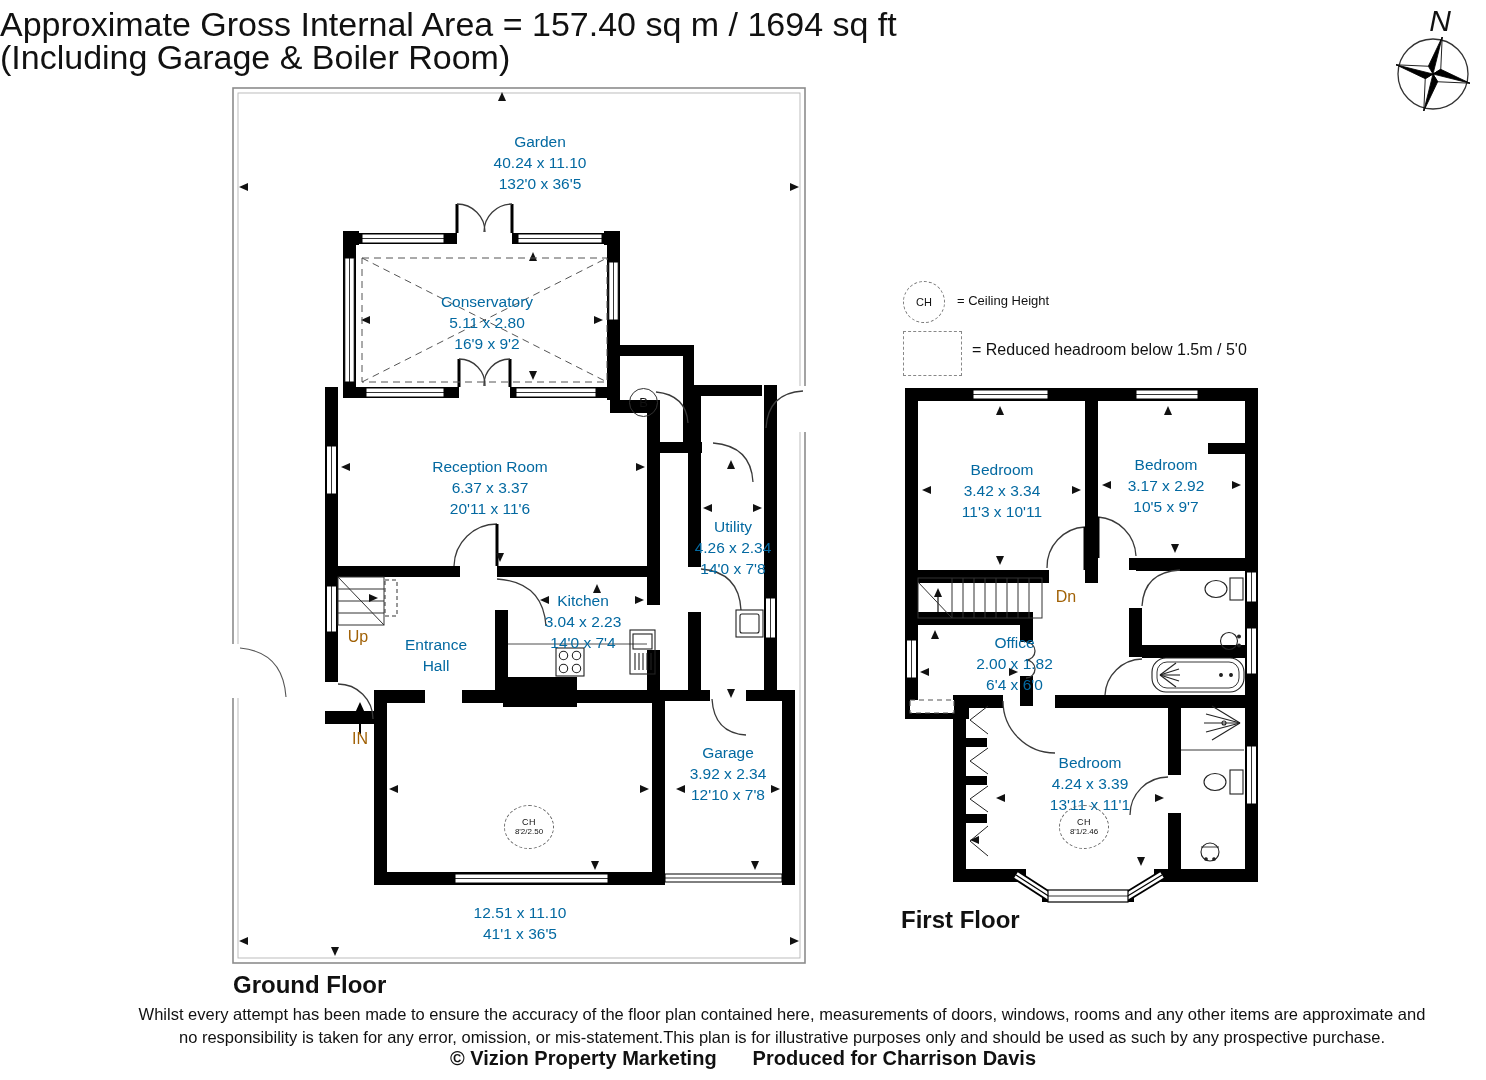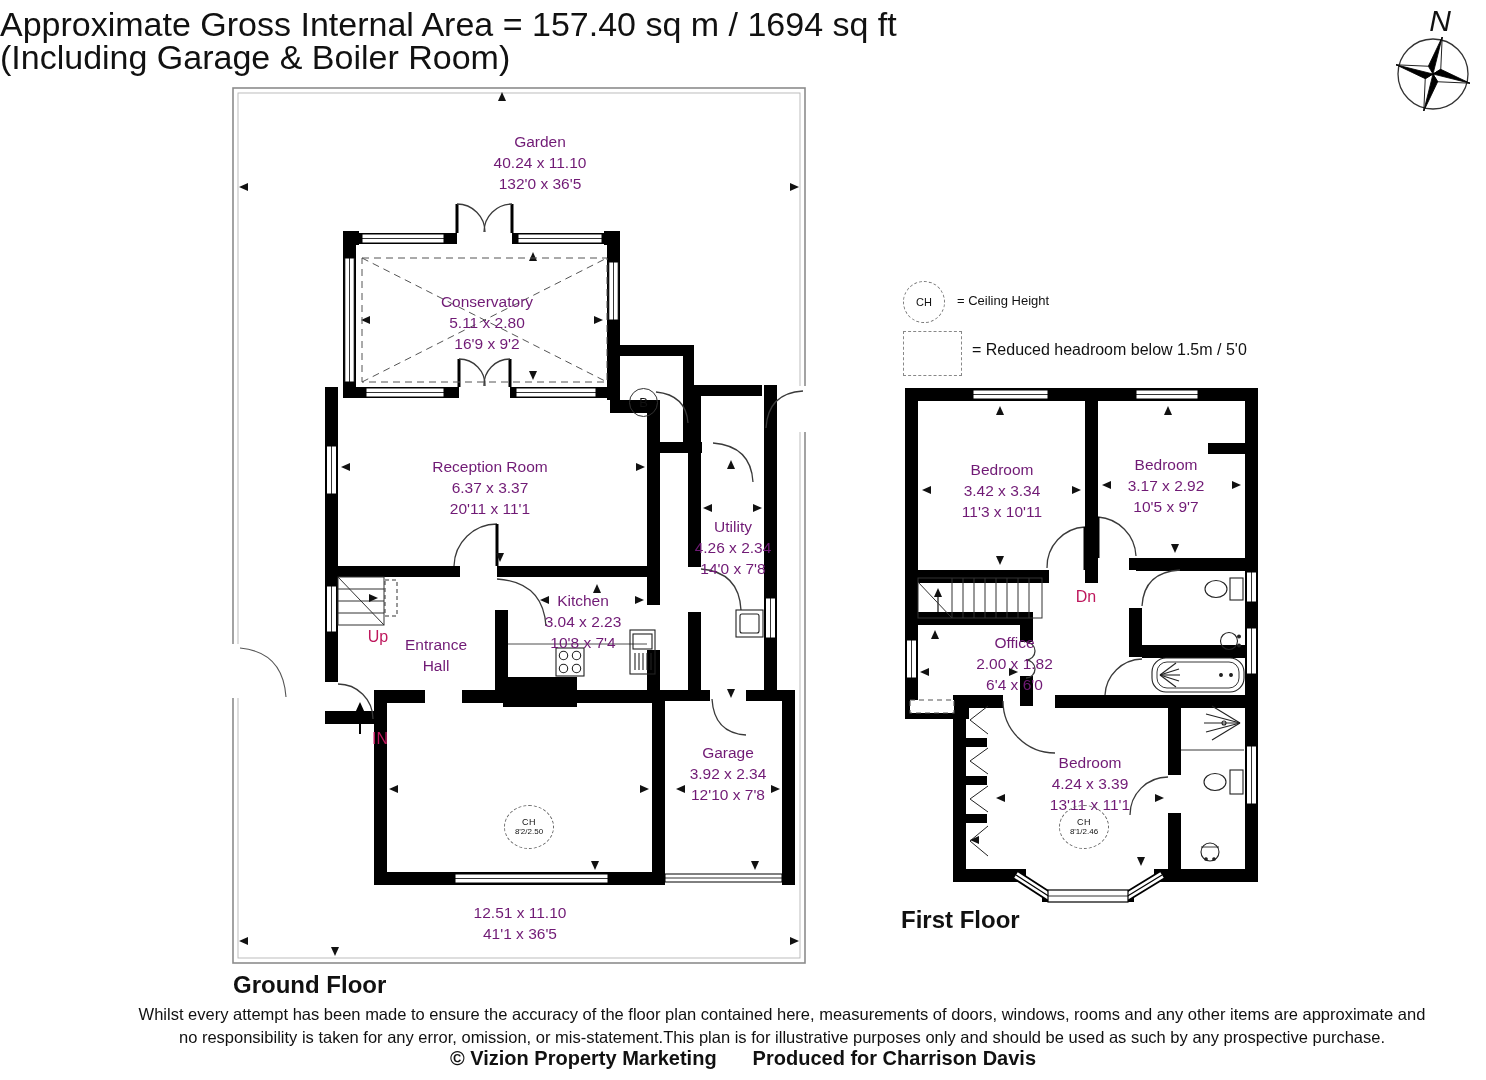"Garden" .rl { color: #701a75 -> #0369a1 }
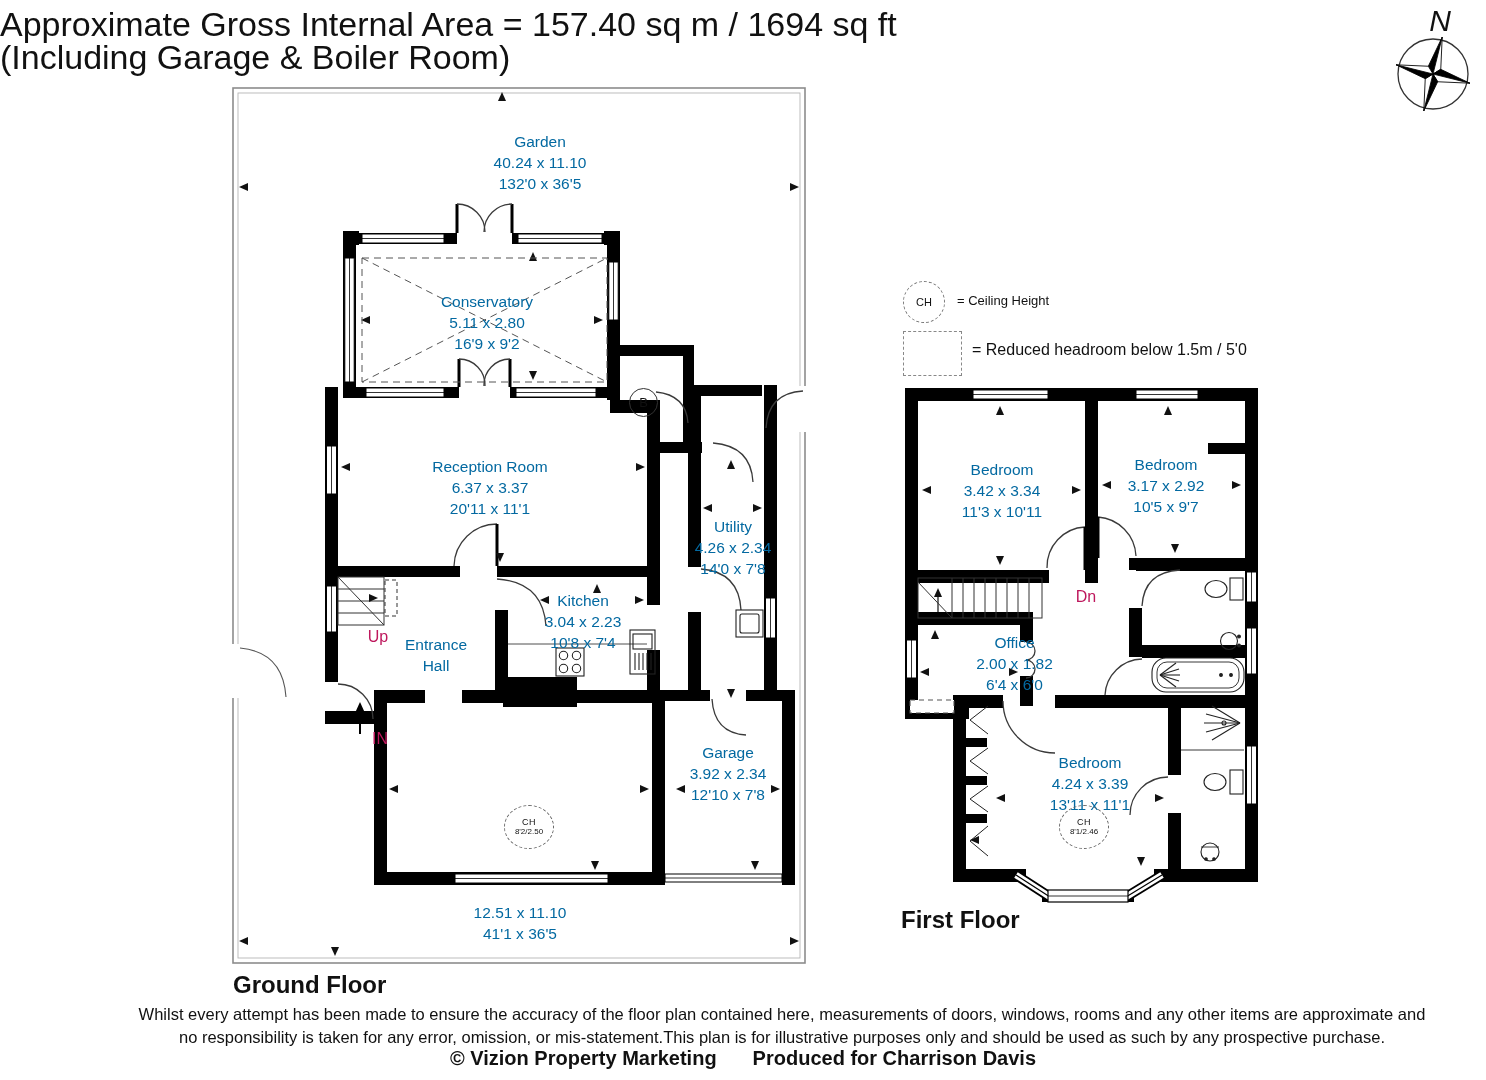"20'11 x 11'1" div { text: 11'1 -> 11'6 }
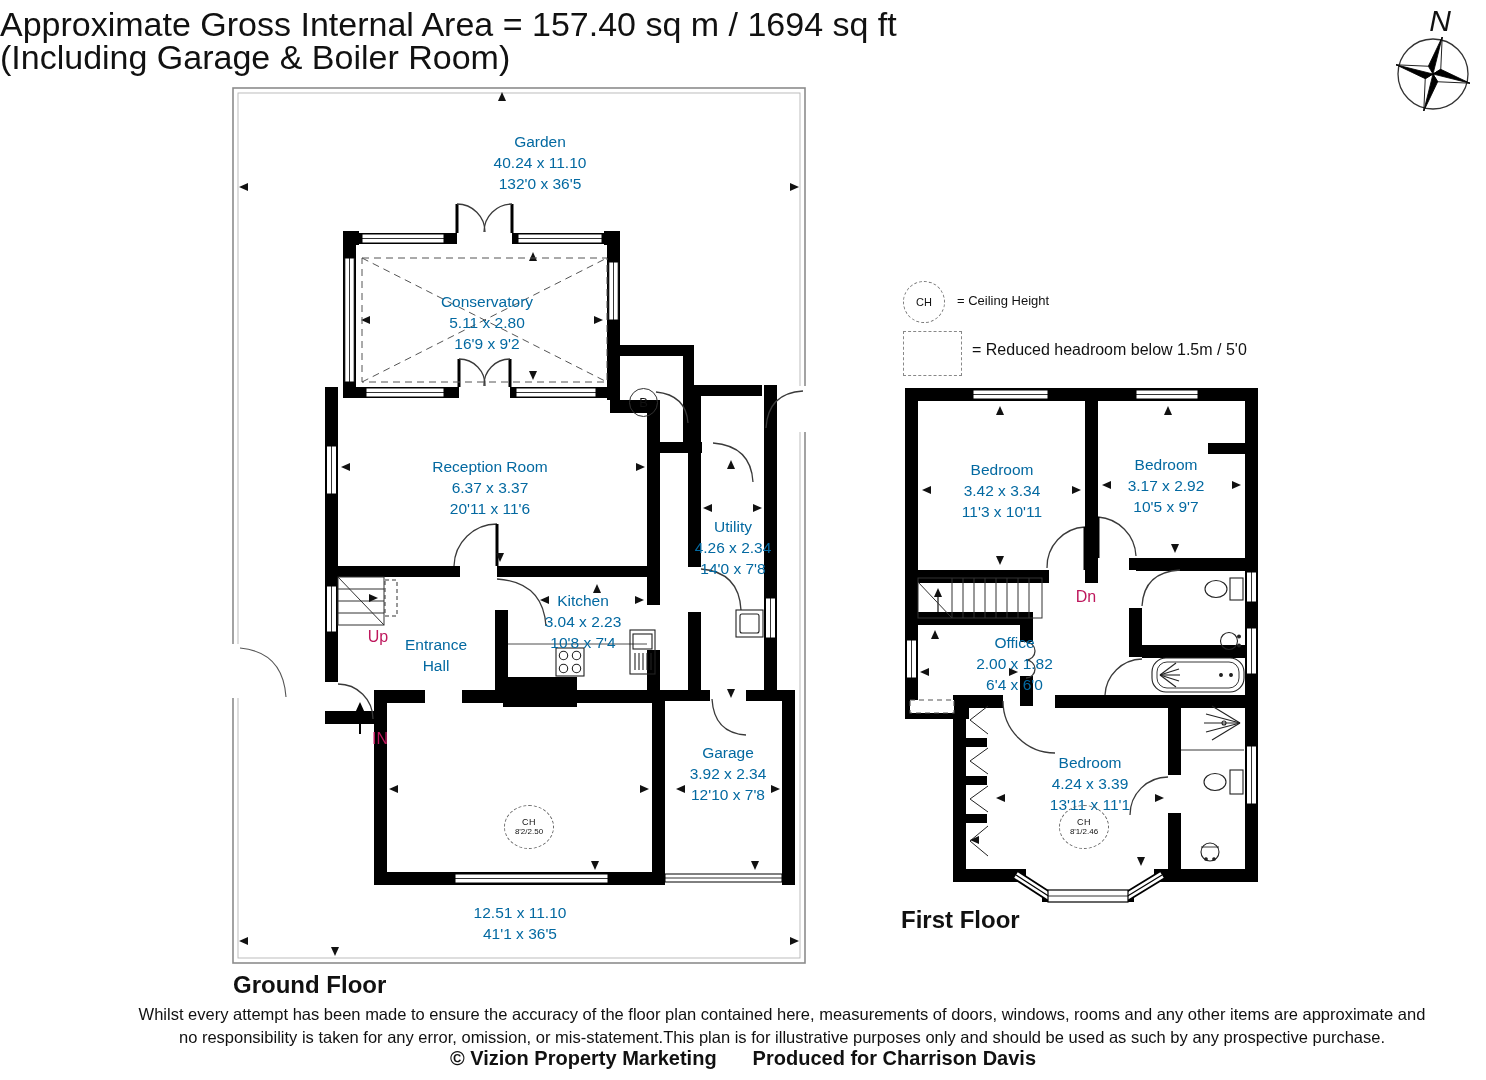"Dn" .marker { color: #be185d -> #a16207; margin-left: 20px -> none }
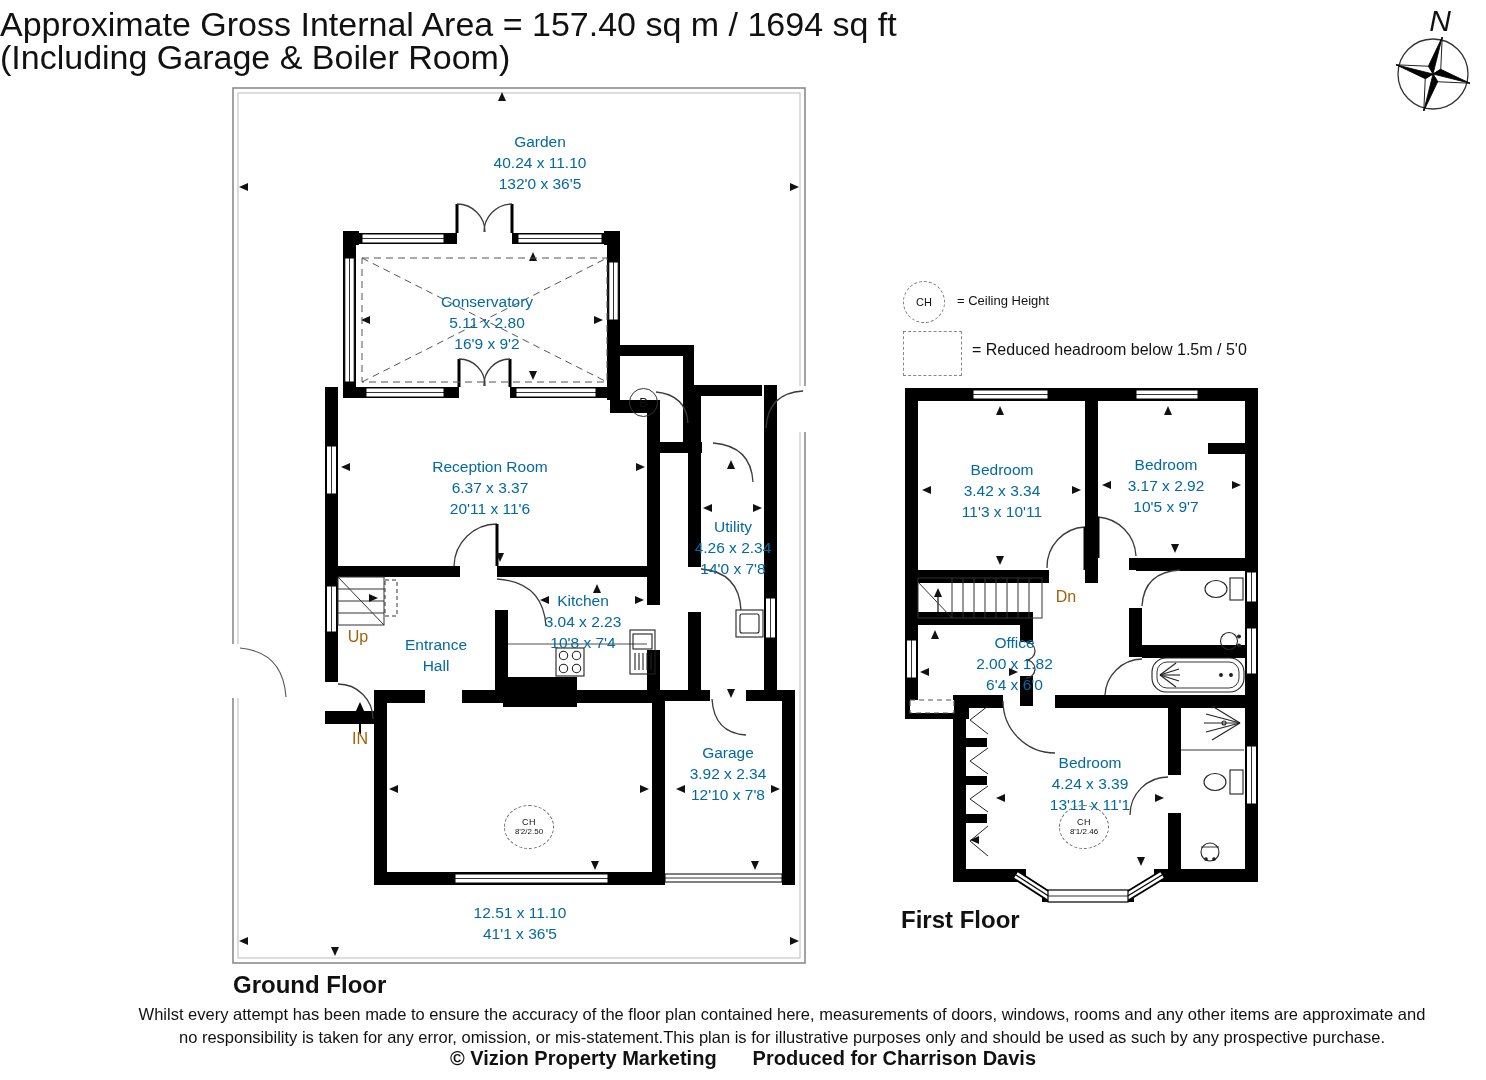"10'8 x 7'4" div { text: 10'8 -> 14'0 }
